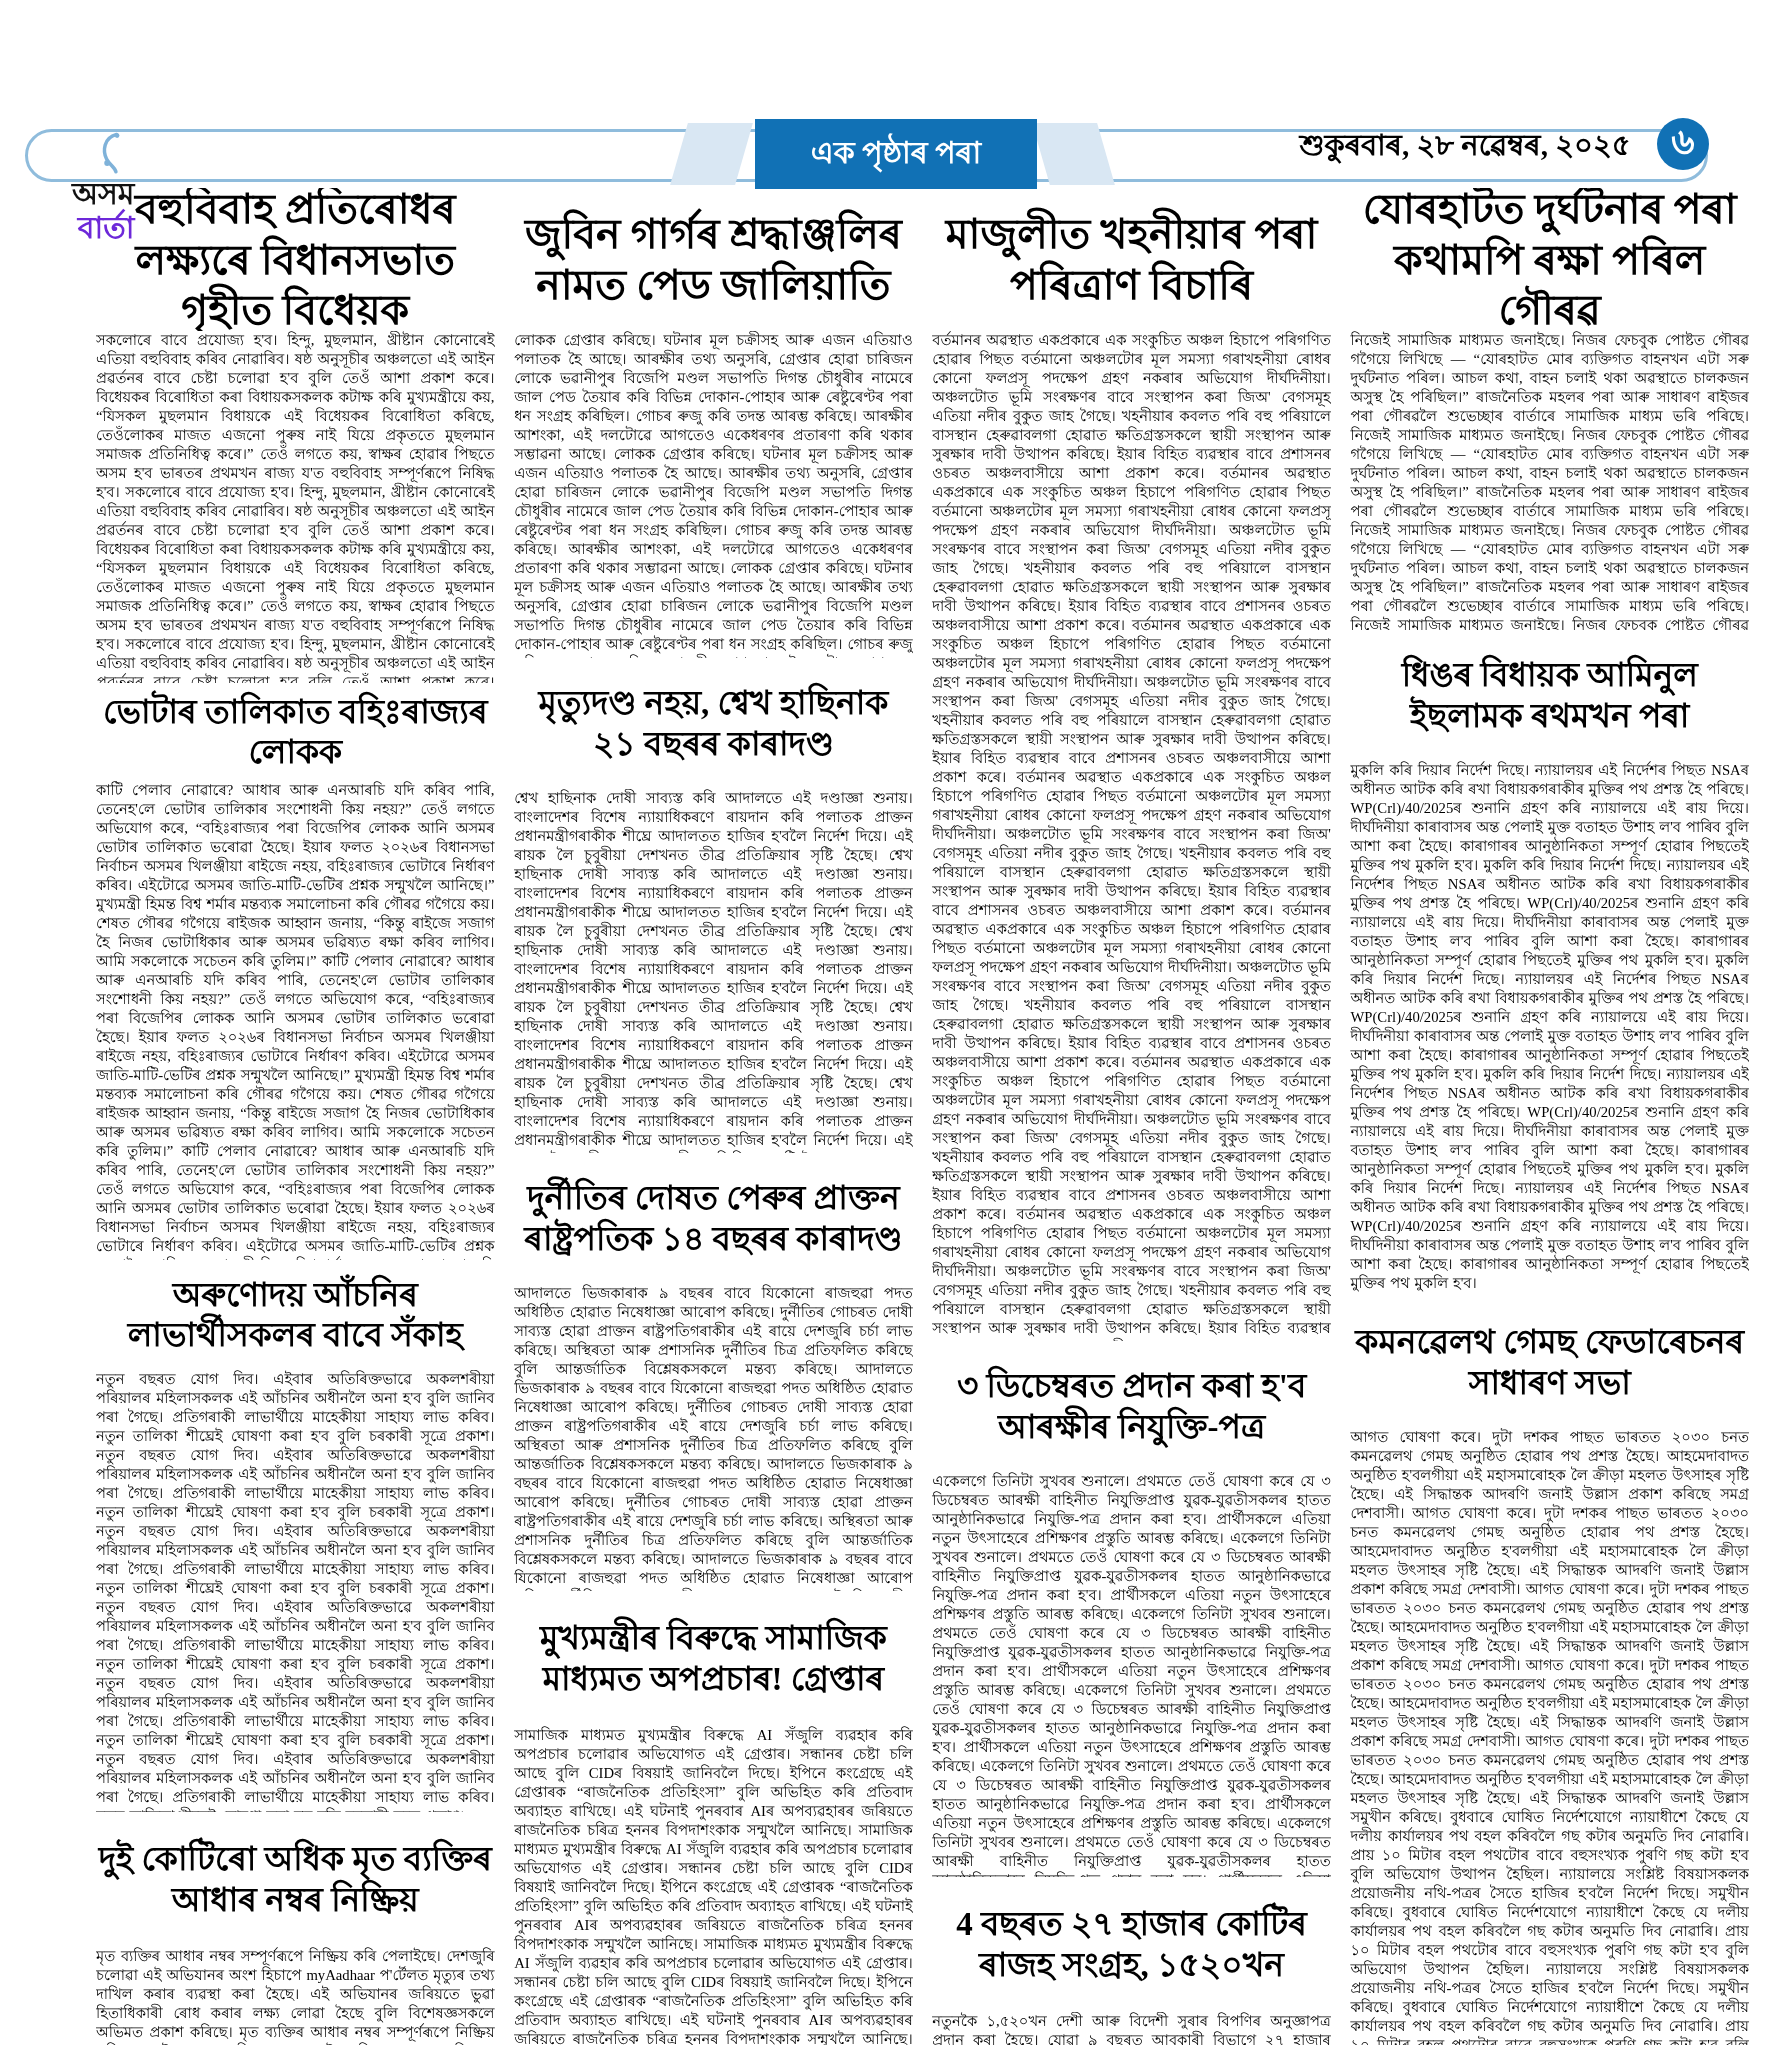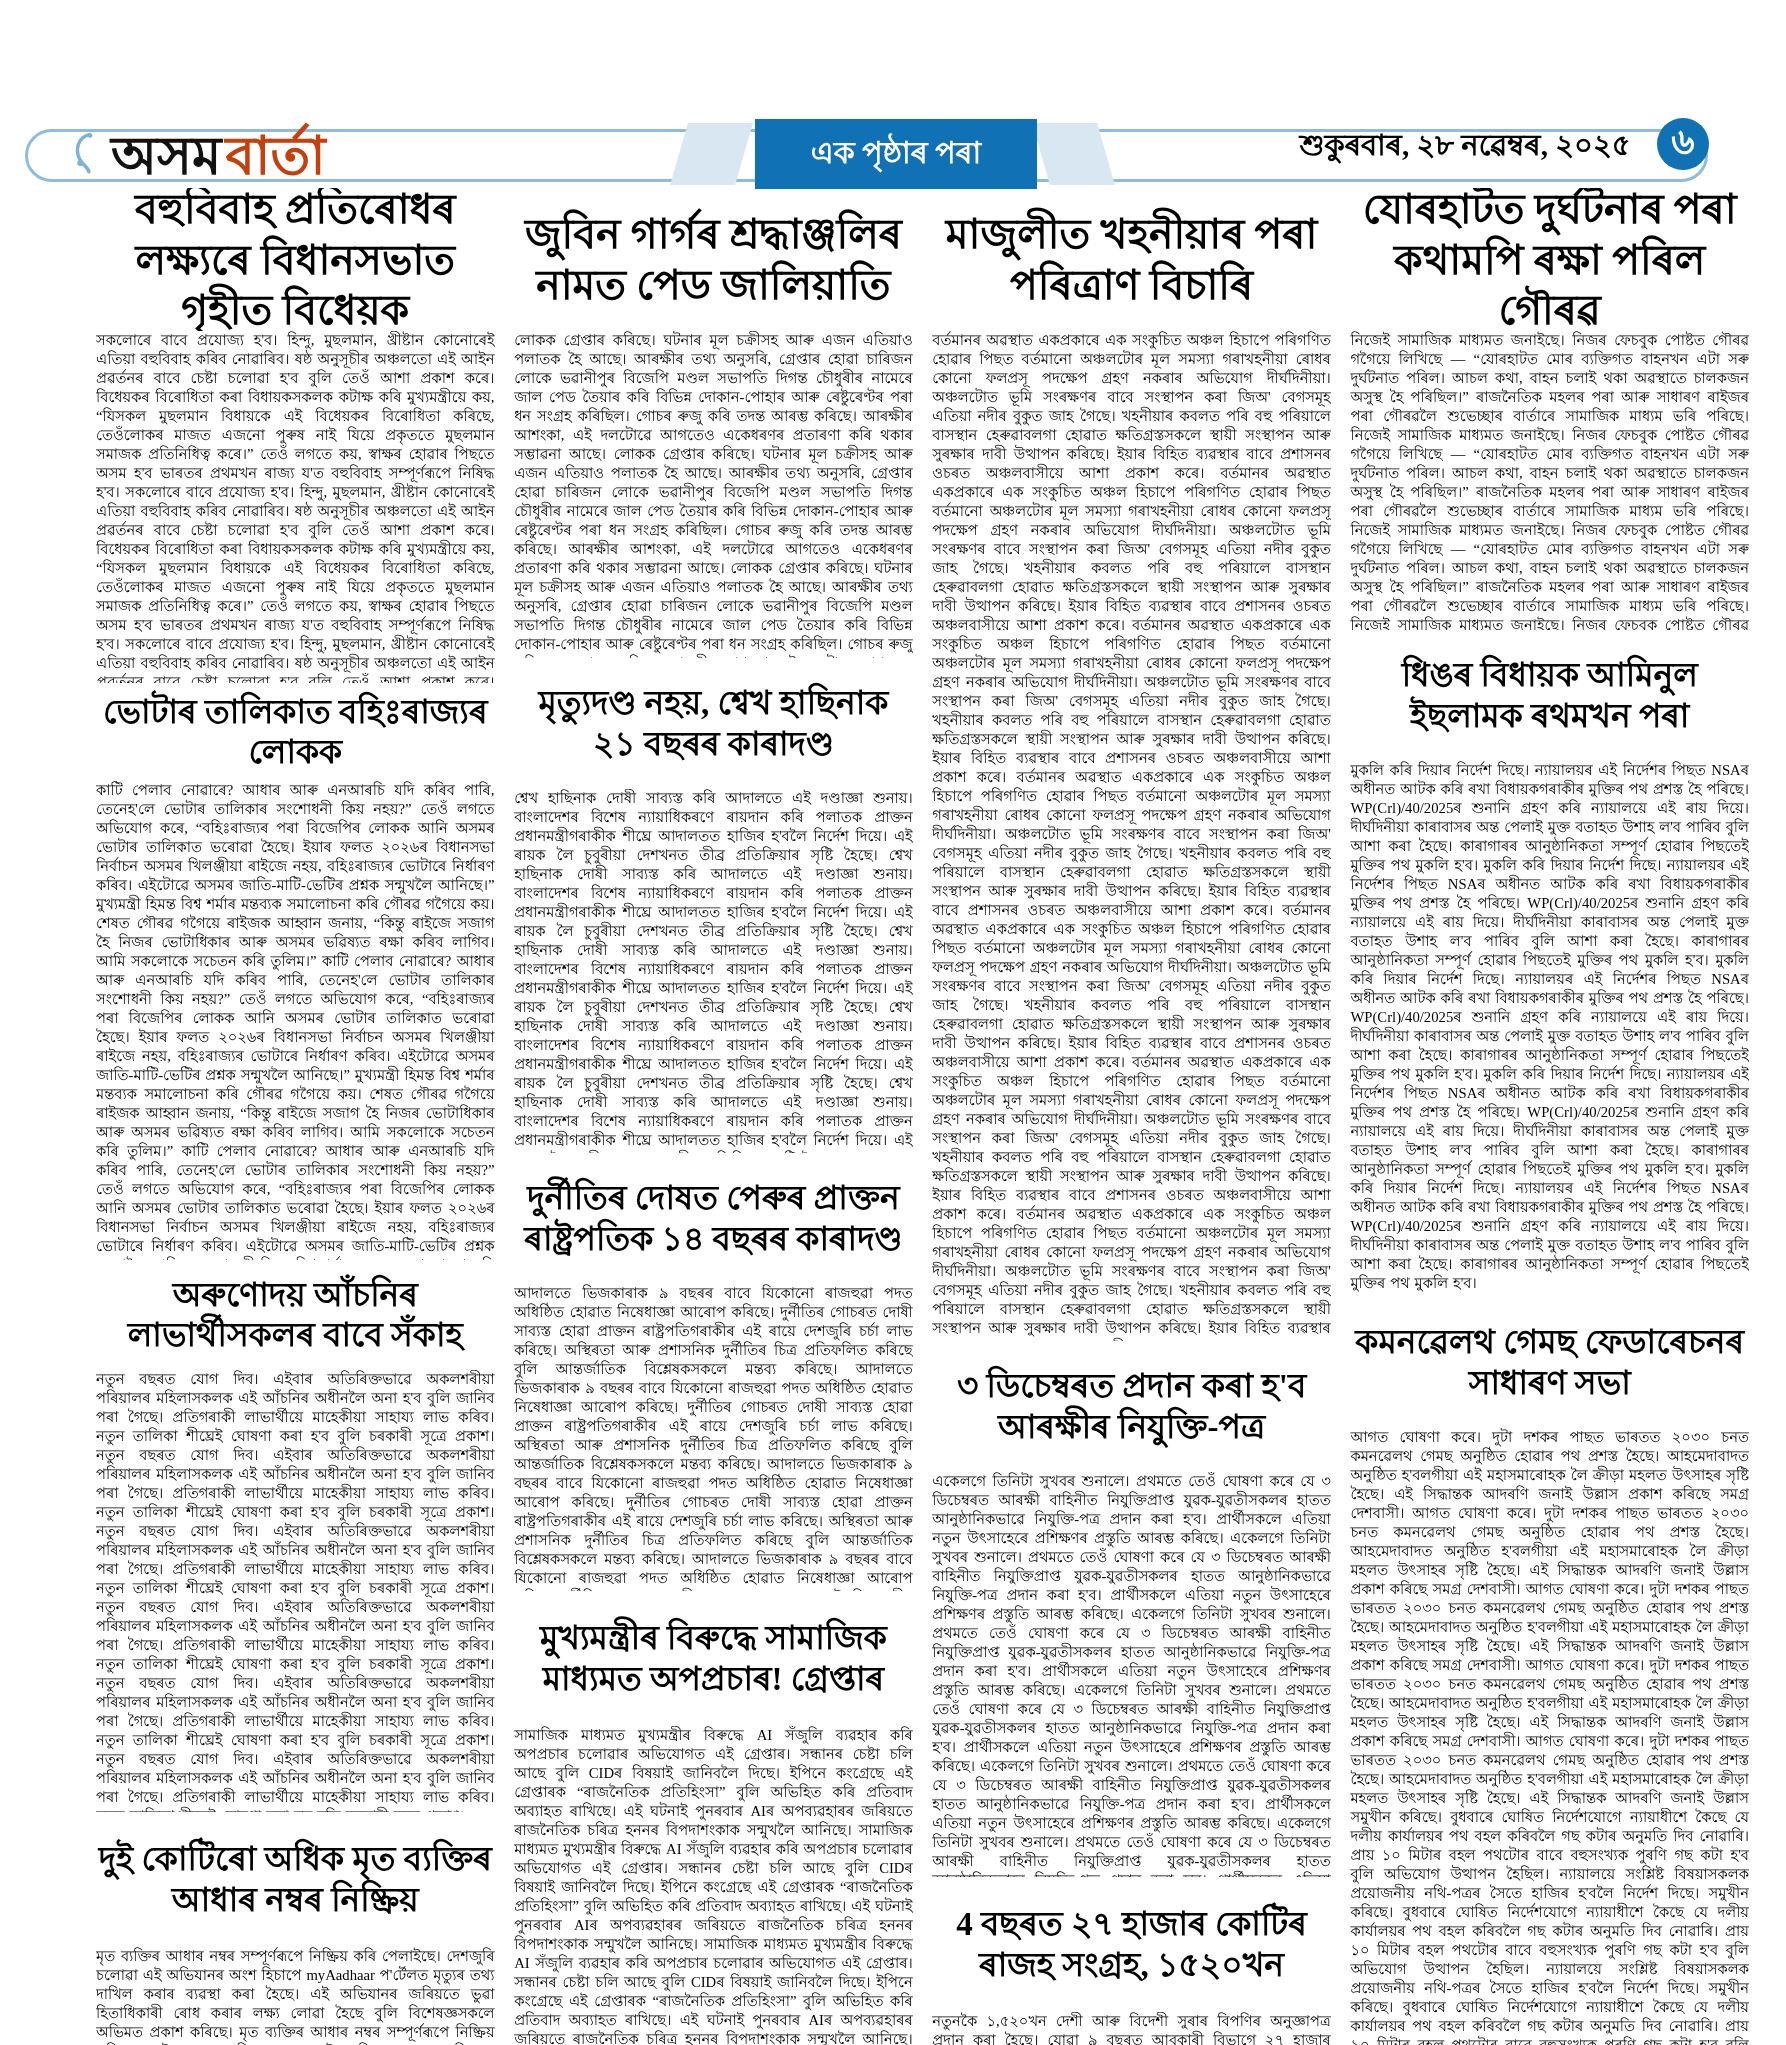"অসম" .mast-logo { align-items: flex-start -> flex-end; flex-direction: none -> column; font-size: 53px -> 30px }
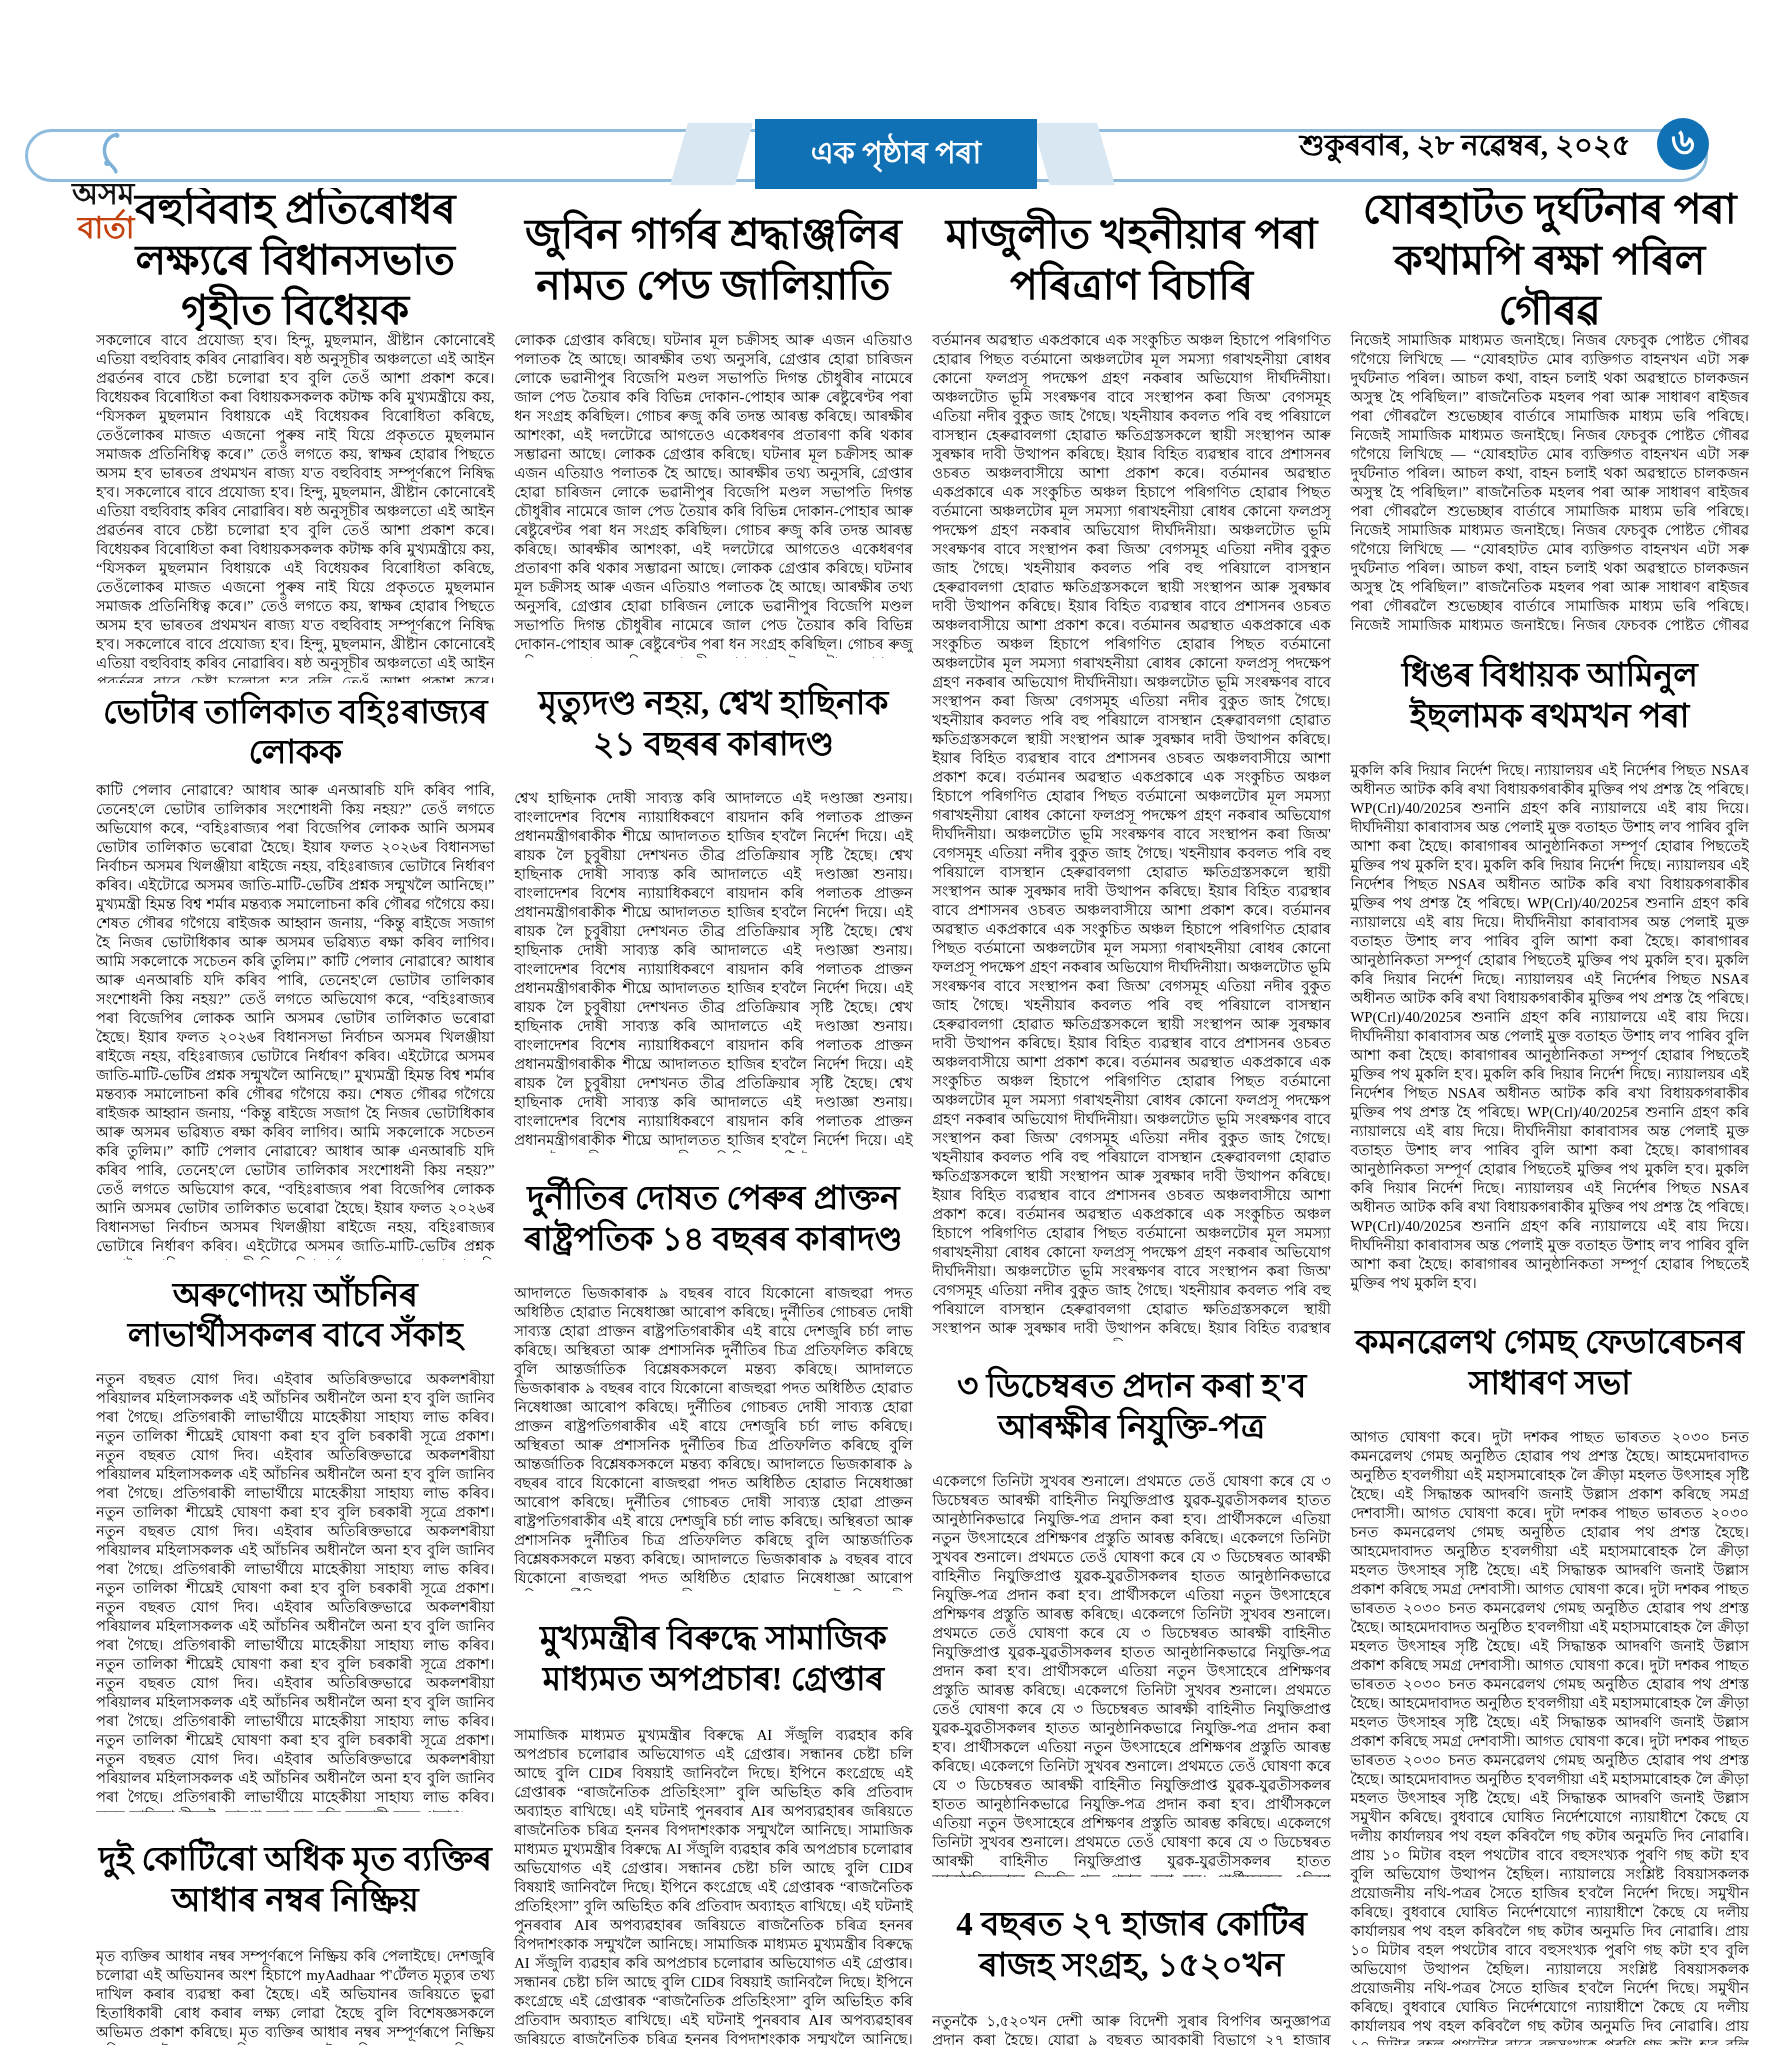"বাৰ্তা" .mast-logo .red { color: #c2410c -> #6d28d9 }
